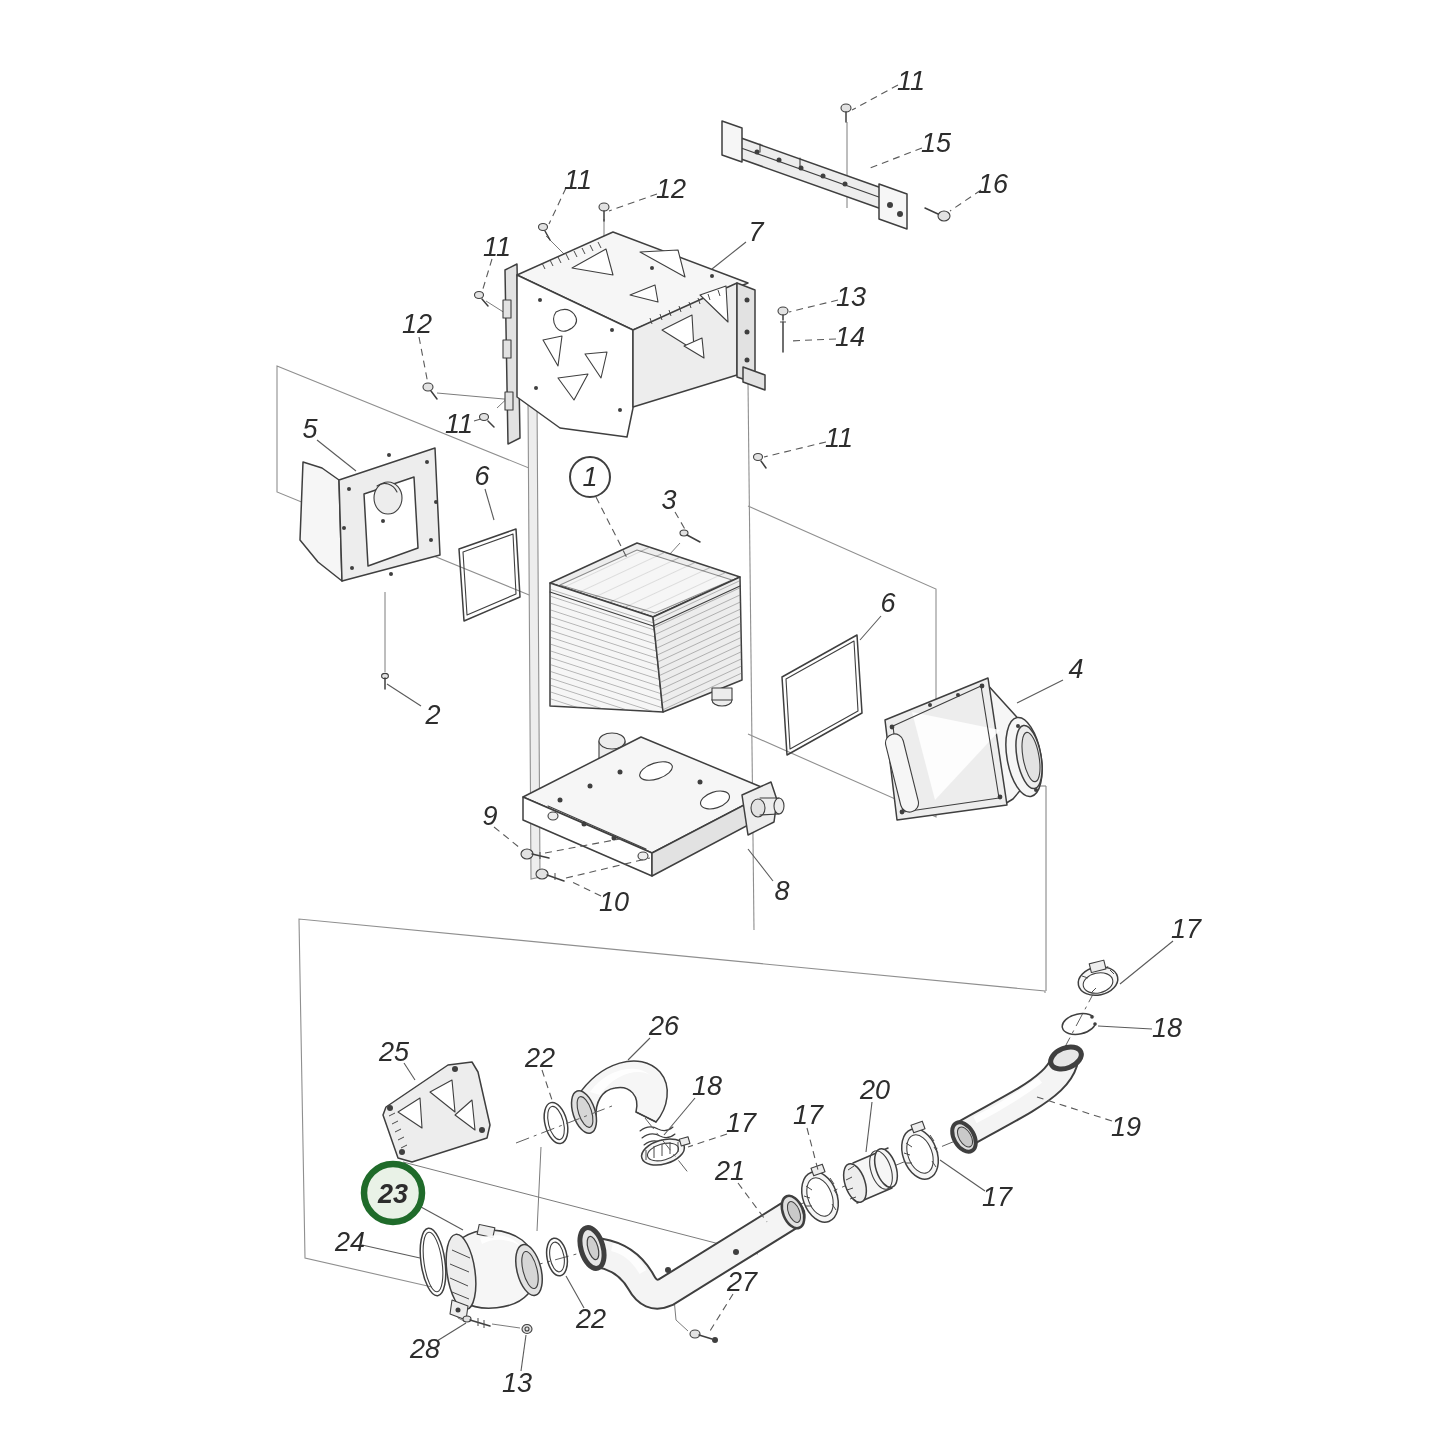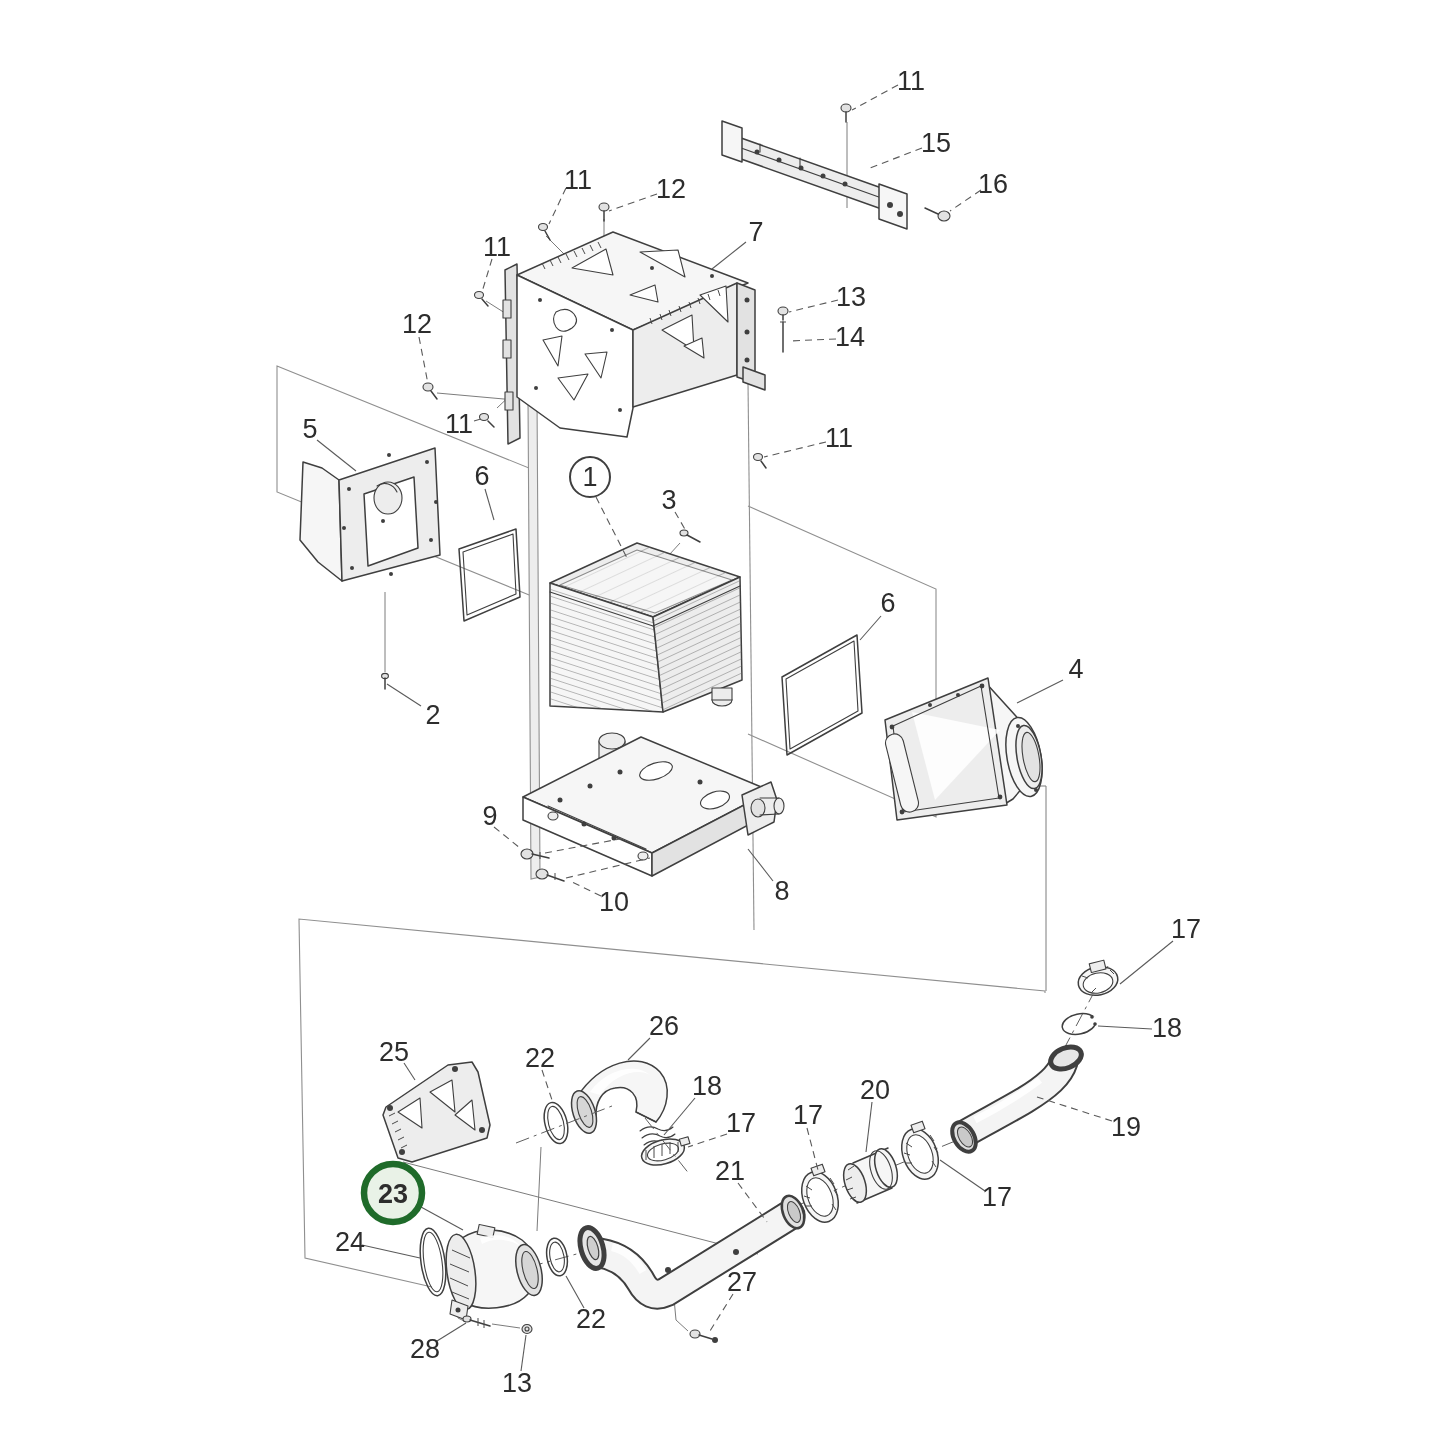"11" #stage { font-style: none -> italic }
